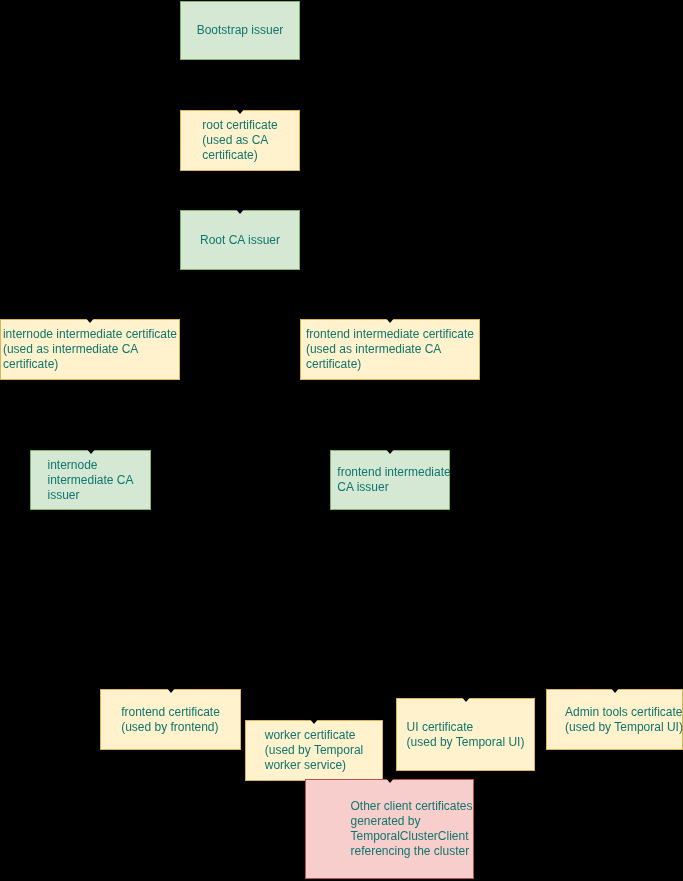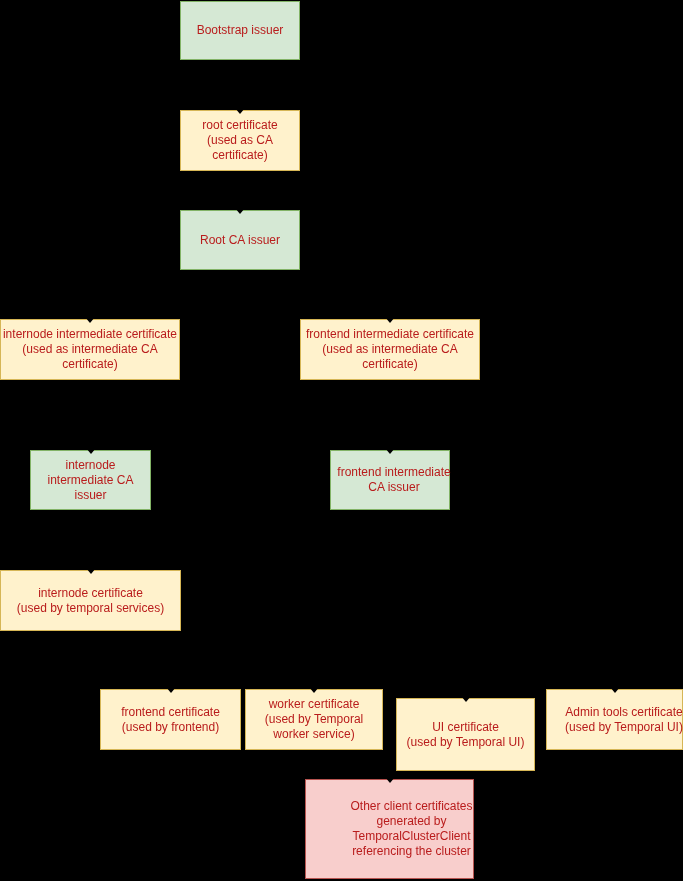"Bootstrap issuer" .node { color: #b91c1c -> #0f766e; text-align: center -> none }
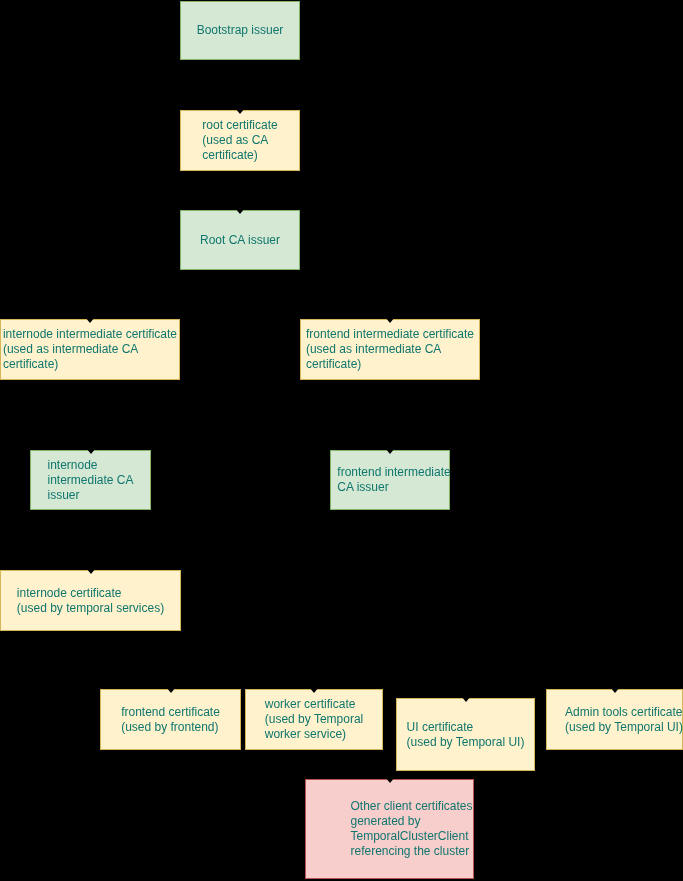"internode certificate" div.node { html: <div> <span></span> <span>internode certificate (used by temporal services)</span> </div> -> none }
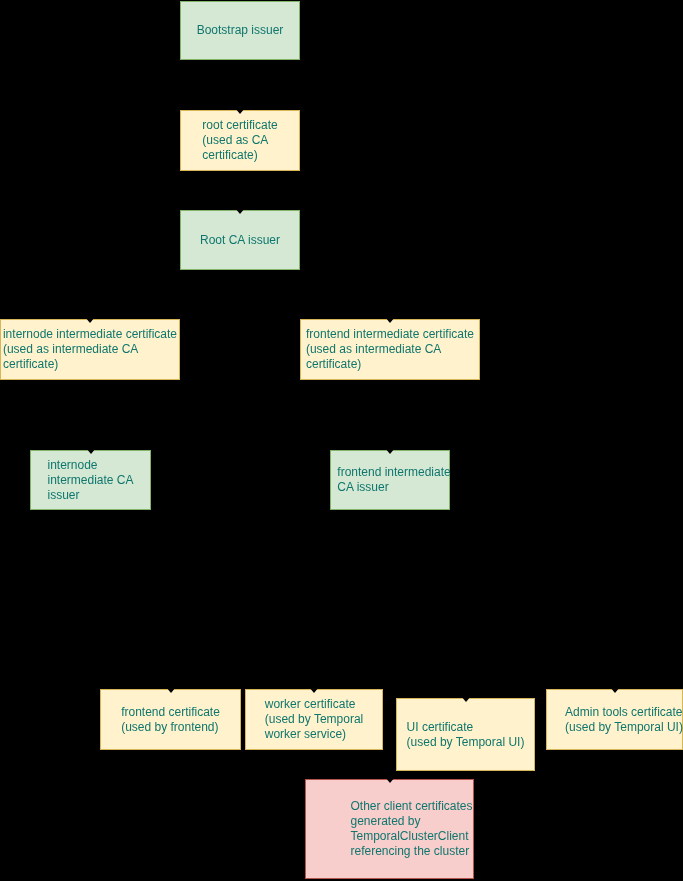"worker certificate" .n10 { top: 689px -> 720px }
